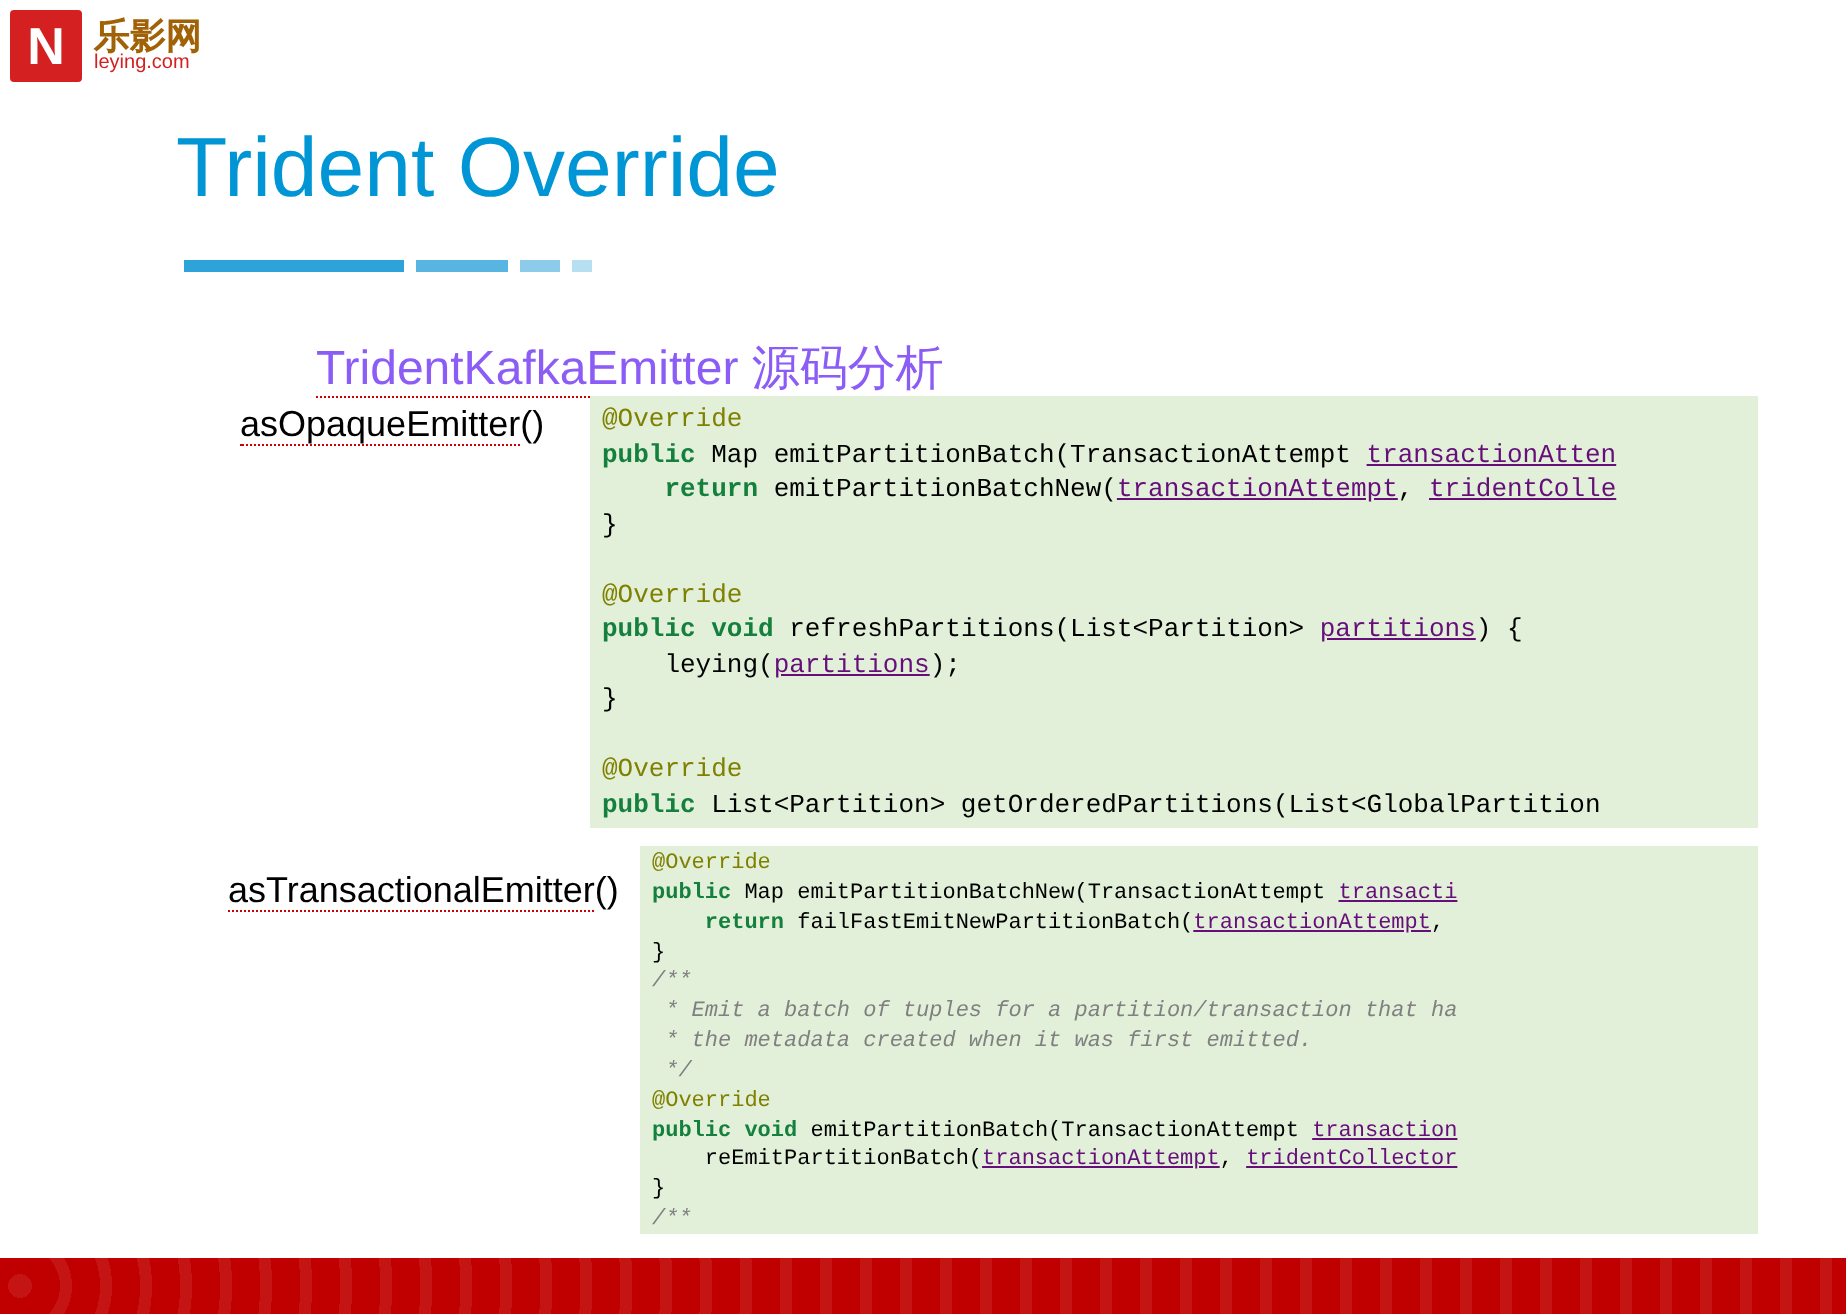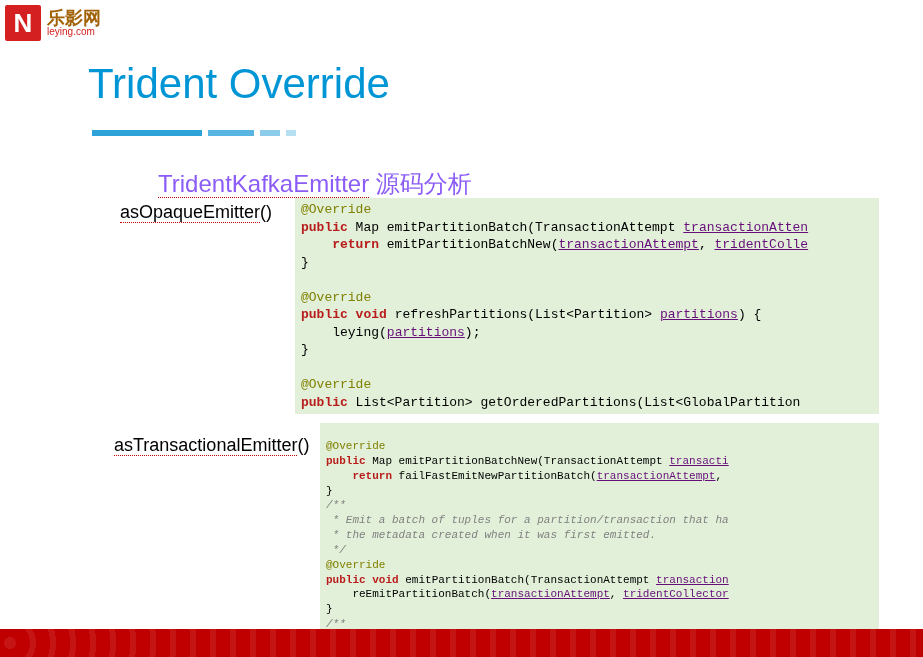"public" .kw { color: #b91c1c -> #15803d }
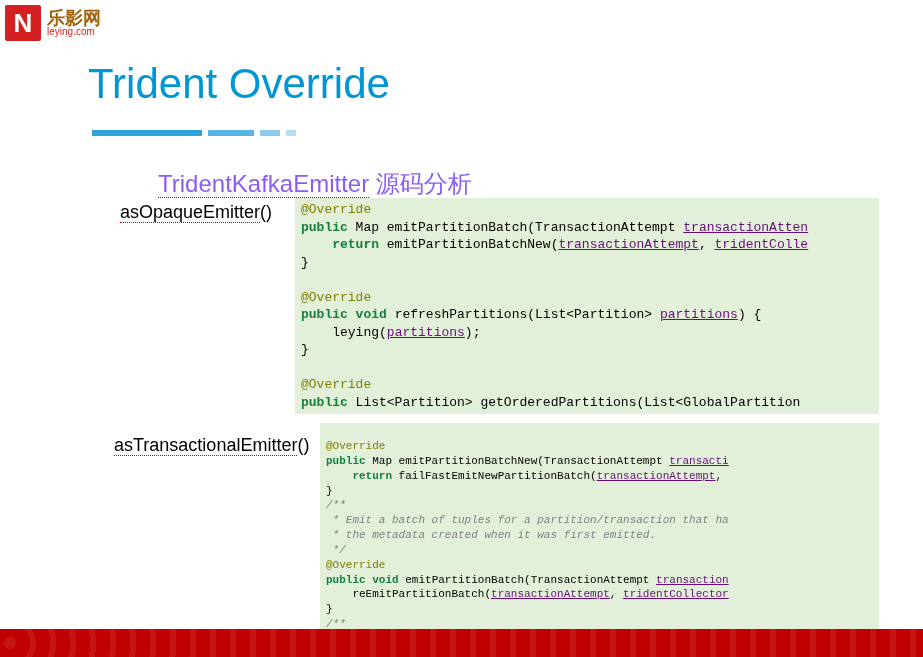"@Override public Map emitPartitionBatchNew(TransactionAttempt" .code2 { padding: 16px 6px -> 2px 6px }
